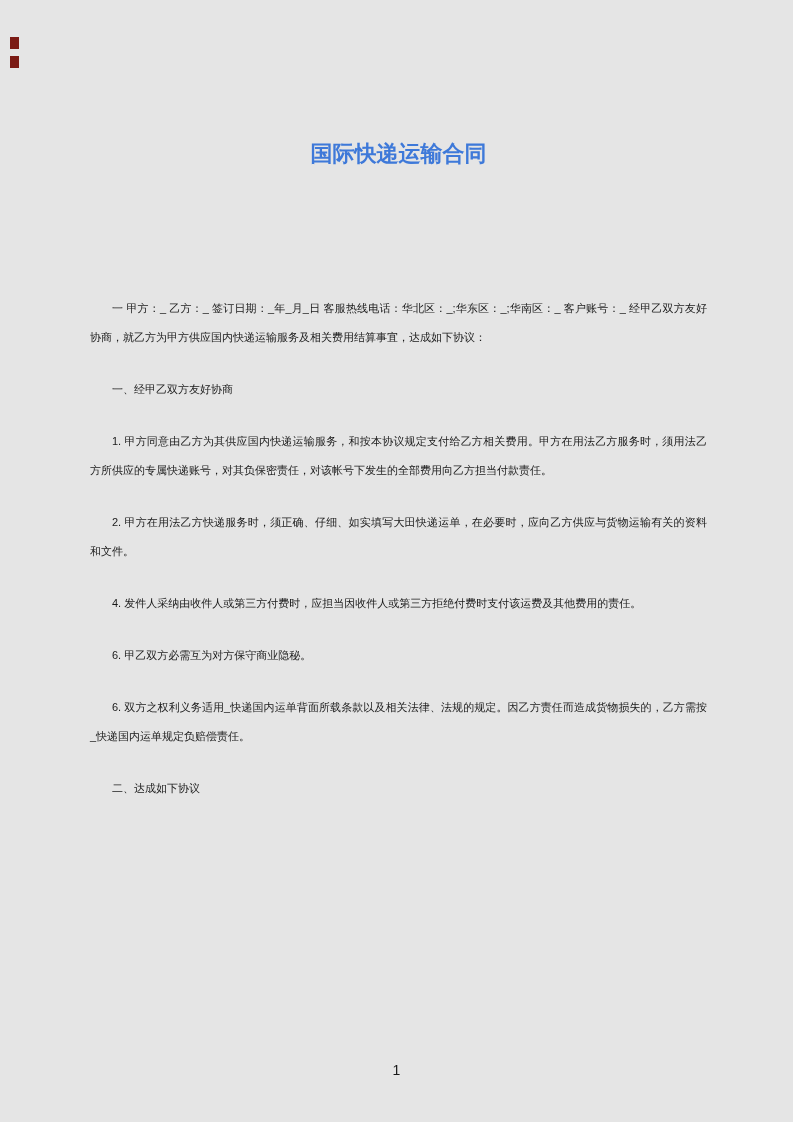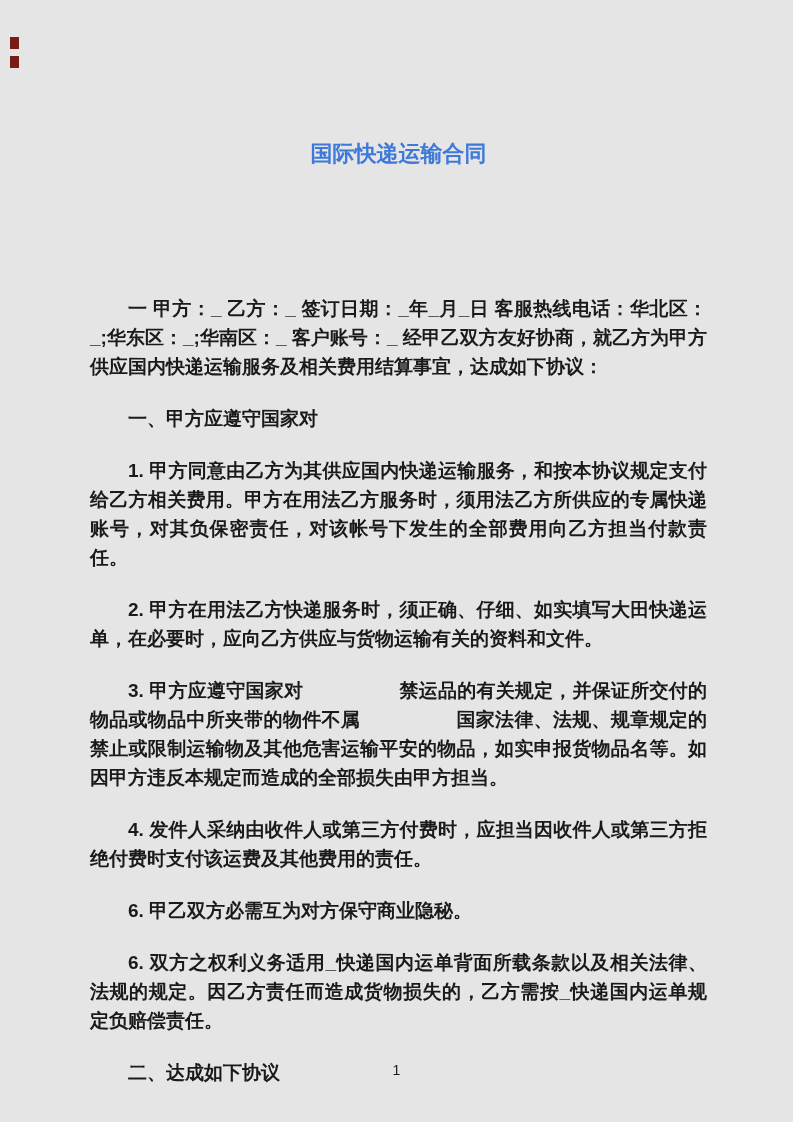"一 甲方：_ 乙方：_ 签订日期：_年_月_日" .para { font-size: 19px -> 11px; font-weight: bold -> none }
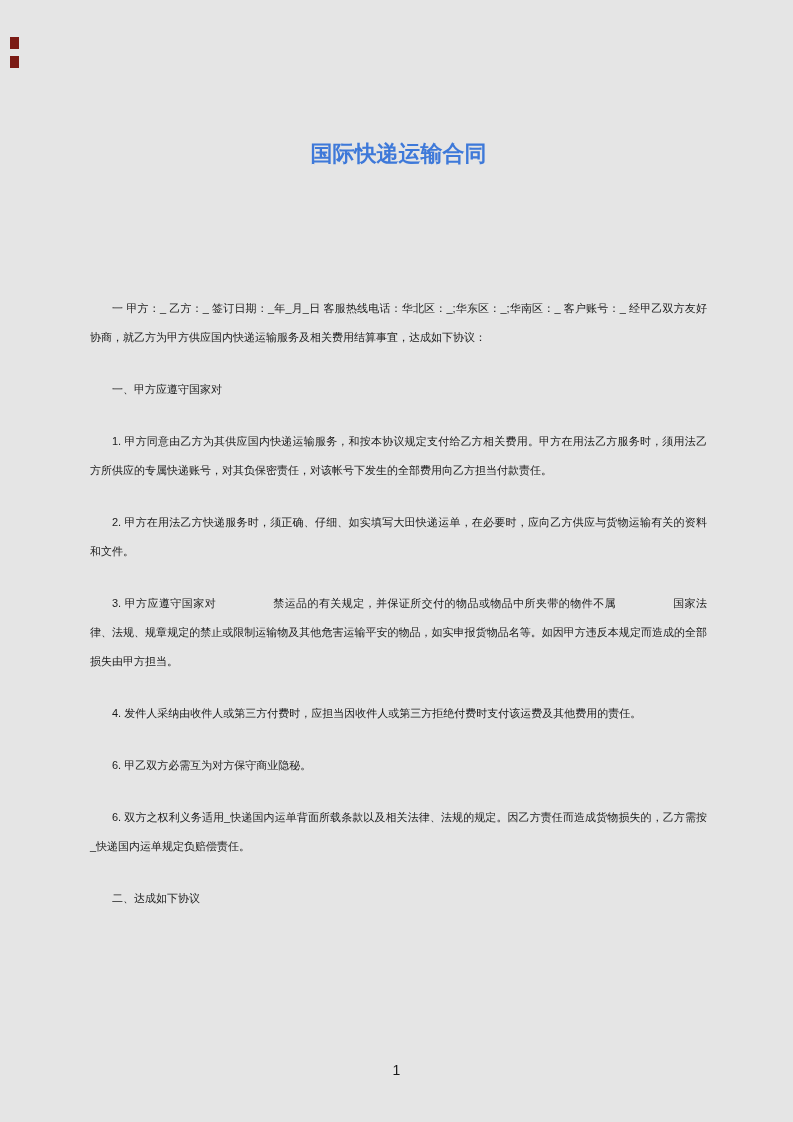"一、甲方应遵守国家对" p.para { text: 甲方应遵守国家对 -> 经甲乙双方友好协商 }
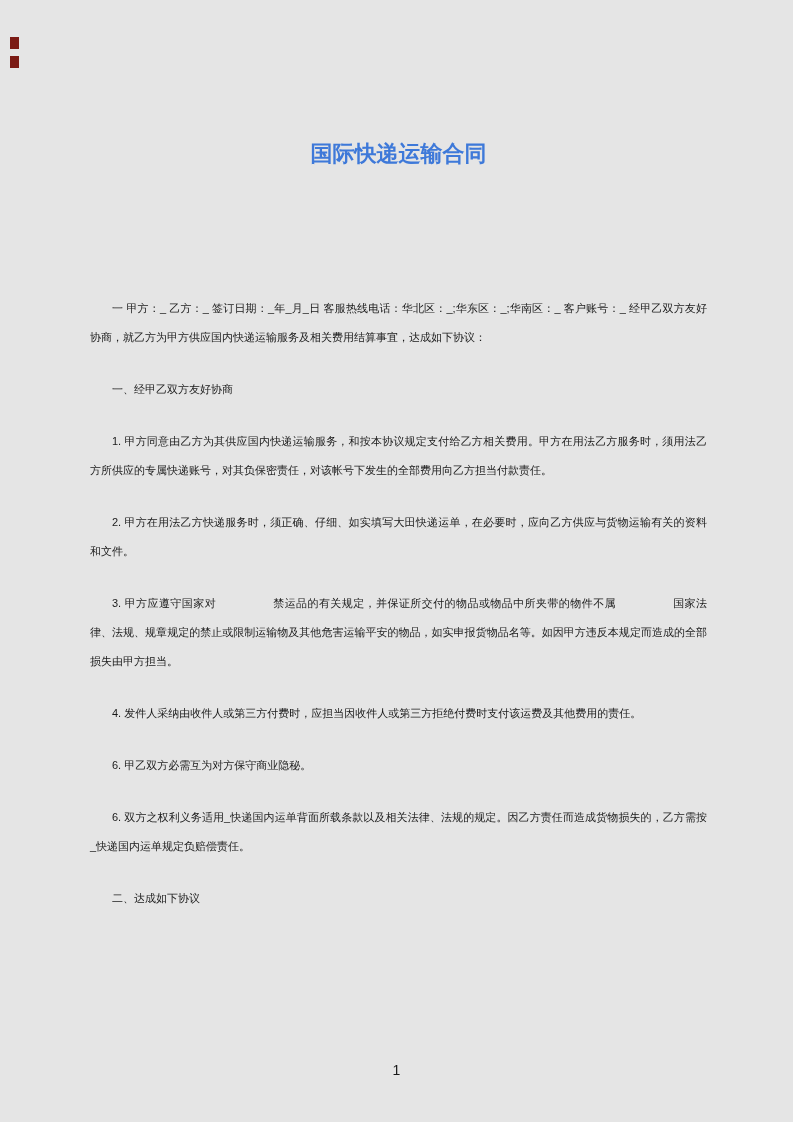"3. 甲方应遵守国家对" p.para { html: <p>3. 甲方应遵守国家对 禁运品的有关规定，并保证所交付的物品或物品中所夹带的物件不属 国家法律、法规、规章规定的禁止或限制运输物及其他危害运输平安的物品，如实申报货物品名等。如因甲方违反本规定而造成的全部损失由甲方担当。</p> -> none }
